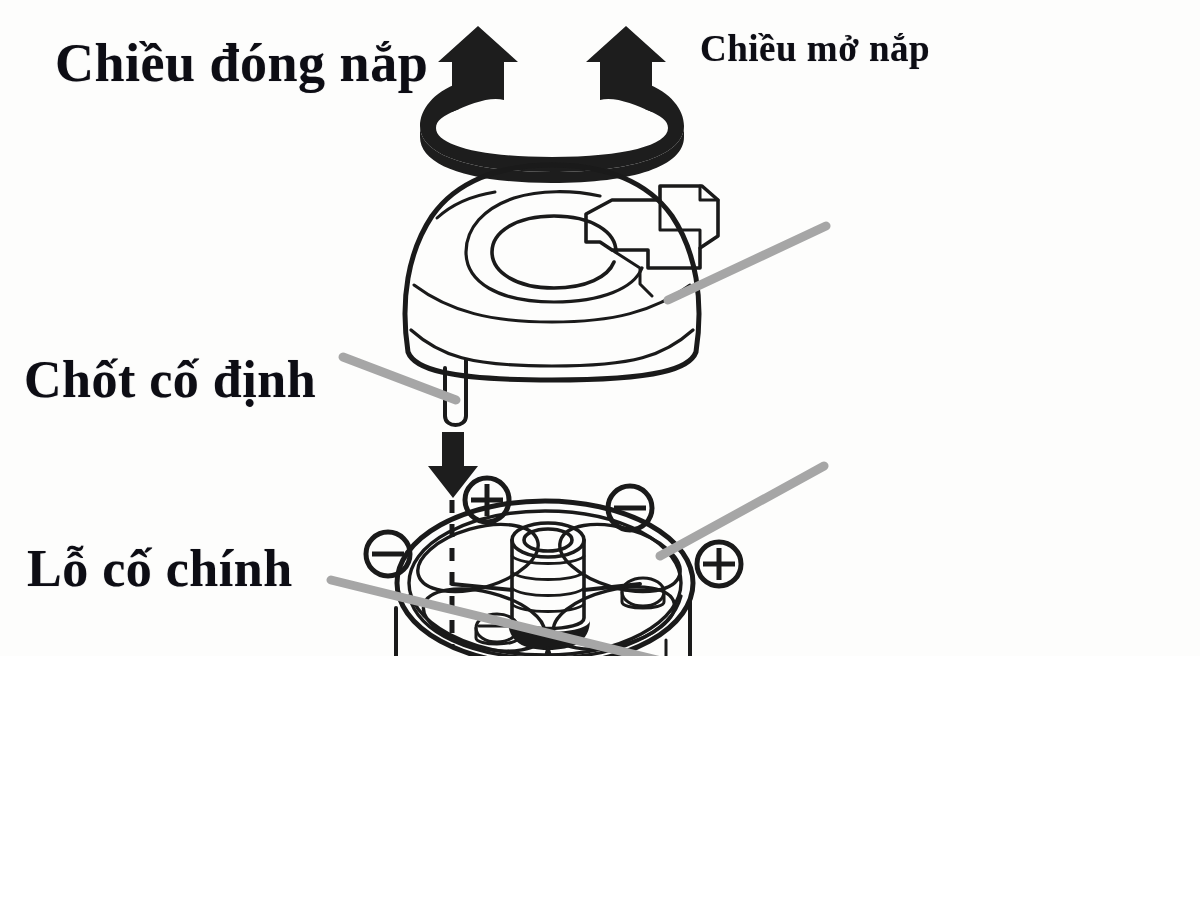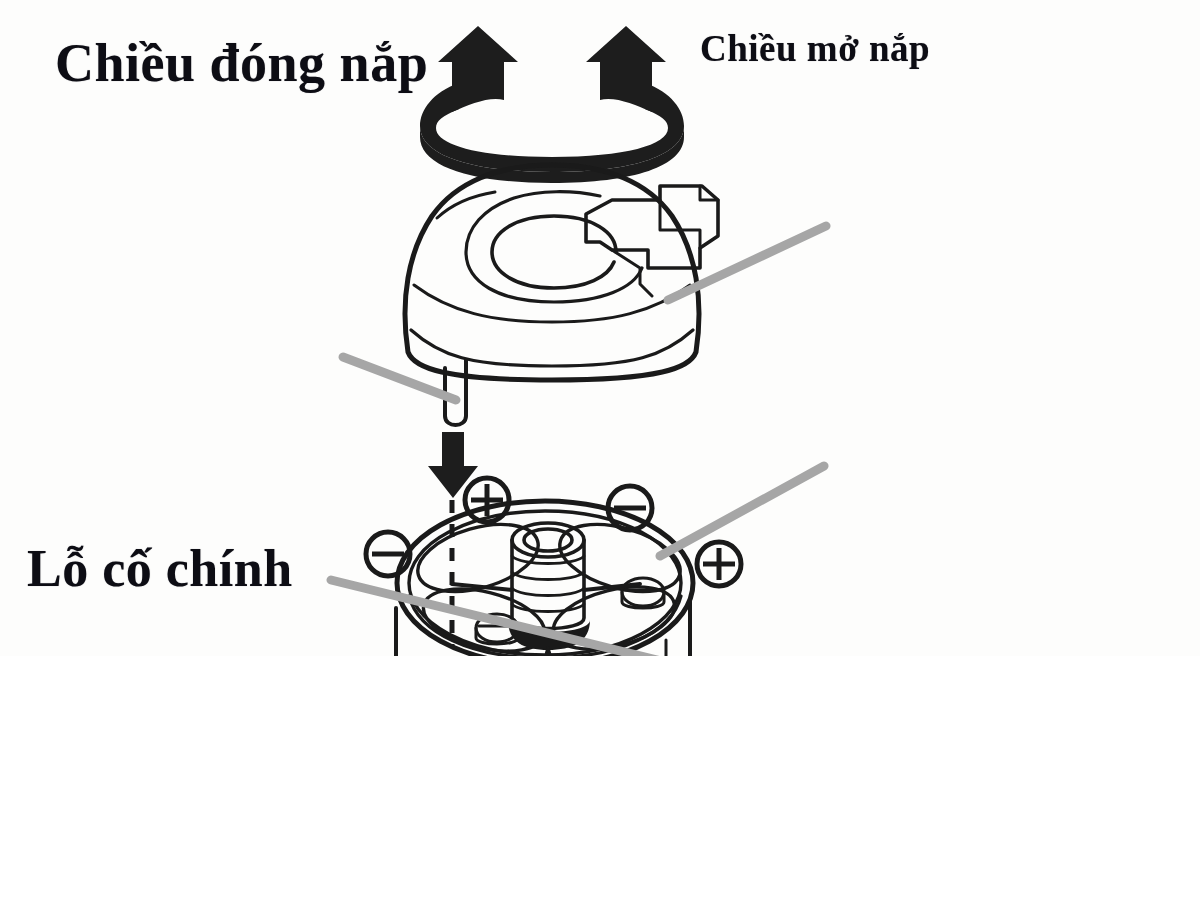"Chốt cố định" div.lbl { html: none -> <div>Chốt cố định</div> }
